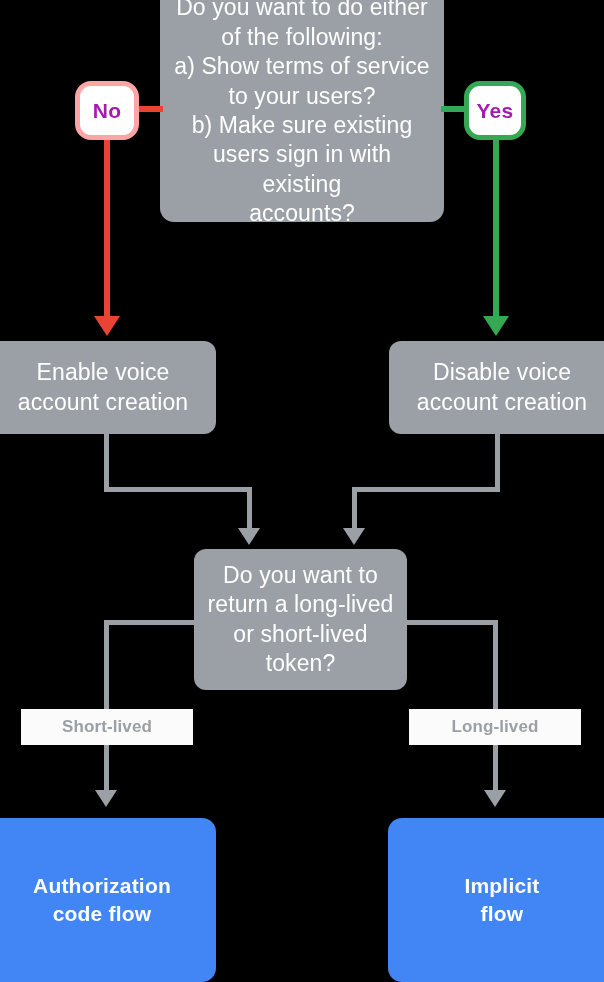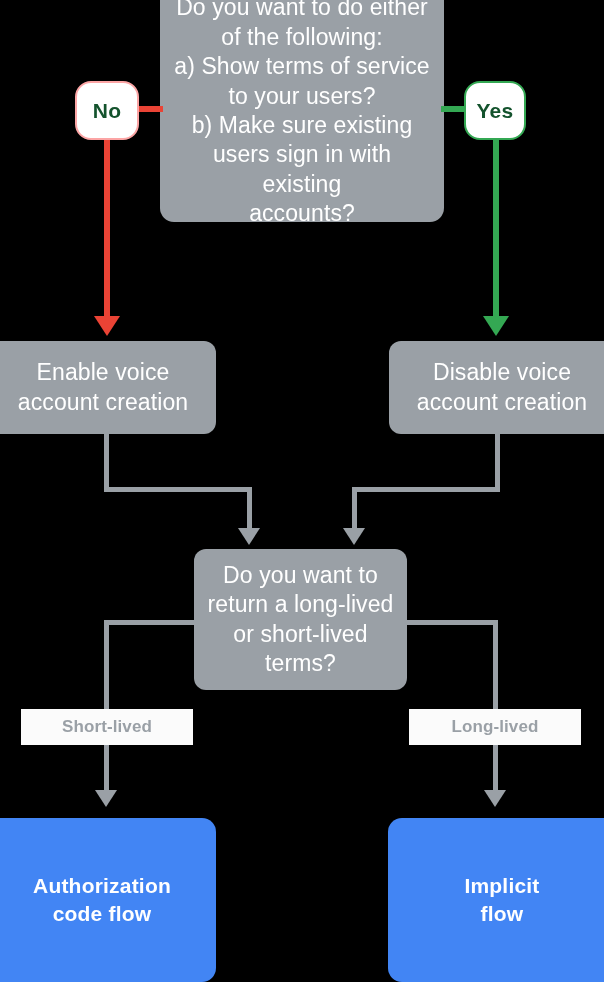"No" .badge { border: 2px solid #fca5a5 -> 5px solid #fca5a5; color: #14532d -> #a21caf }
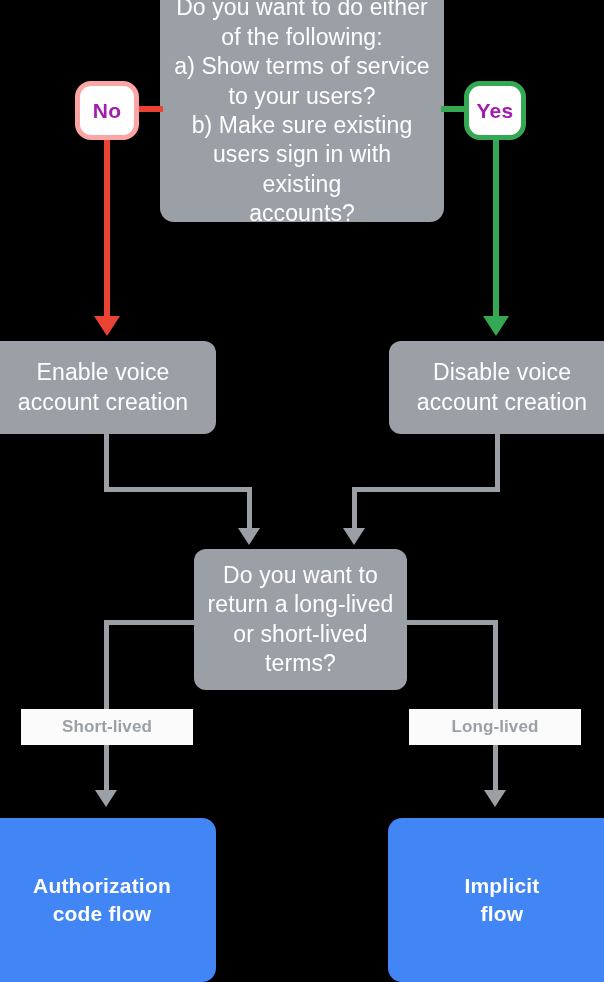"Do you want to" div.node { text: terms -> token }
